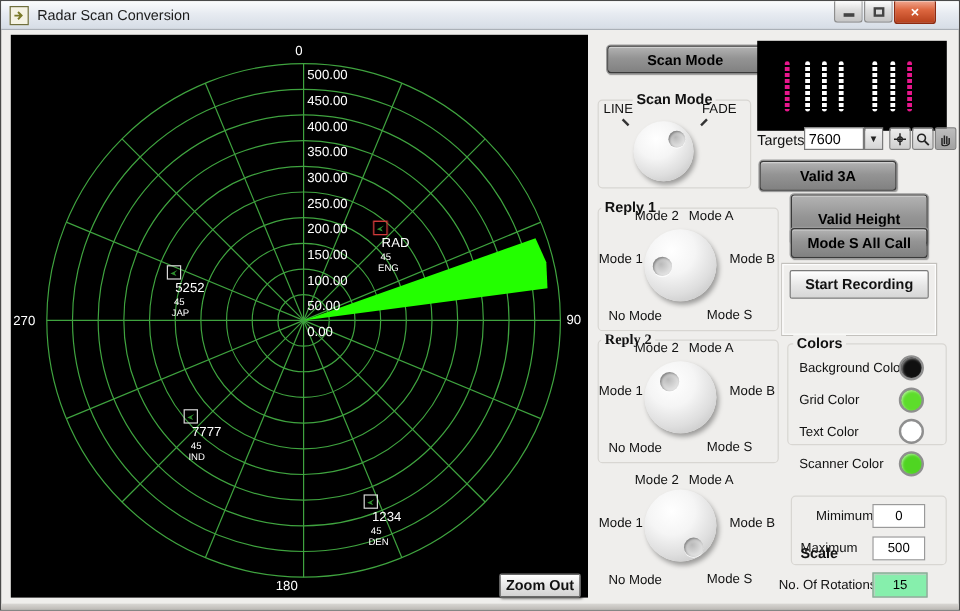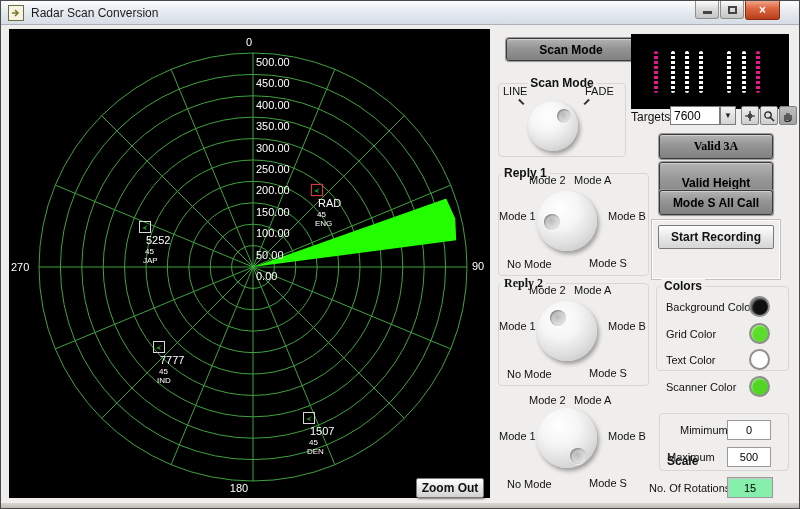"Valid 3A" #valid-3a { font-family: Liberation Serif, serif -> none; left: 658px -> 632px }
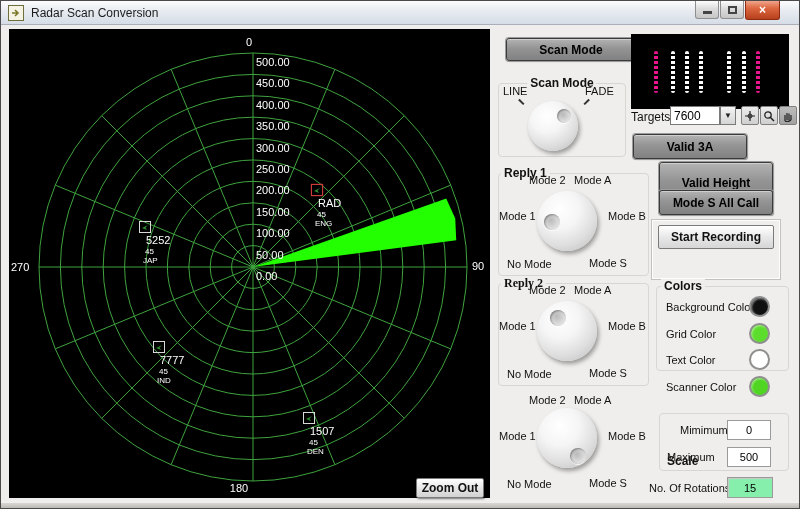"1507" span.tline1 { text: 1507 -> 1234 }
